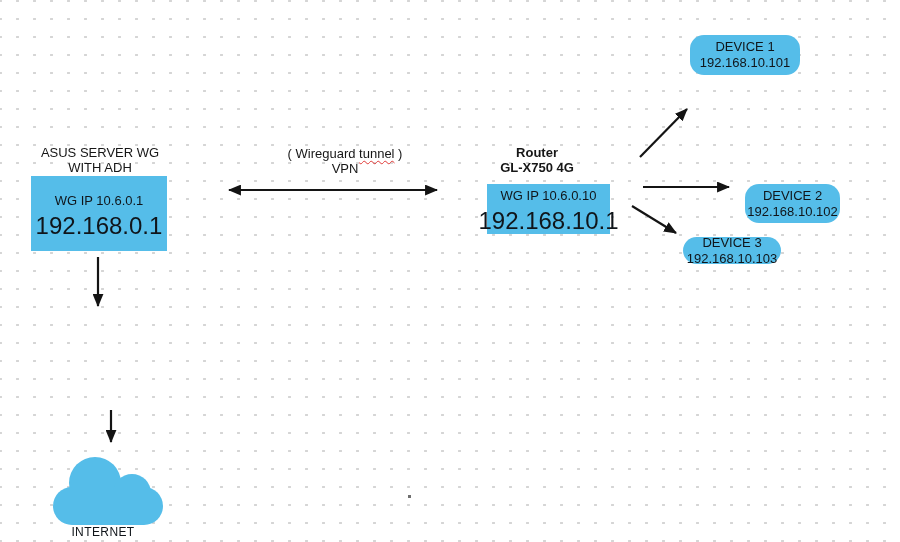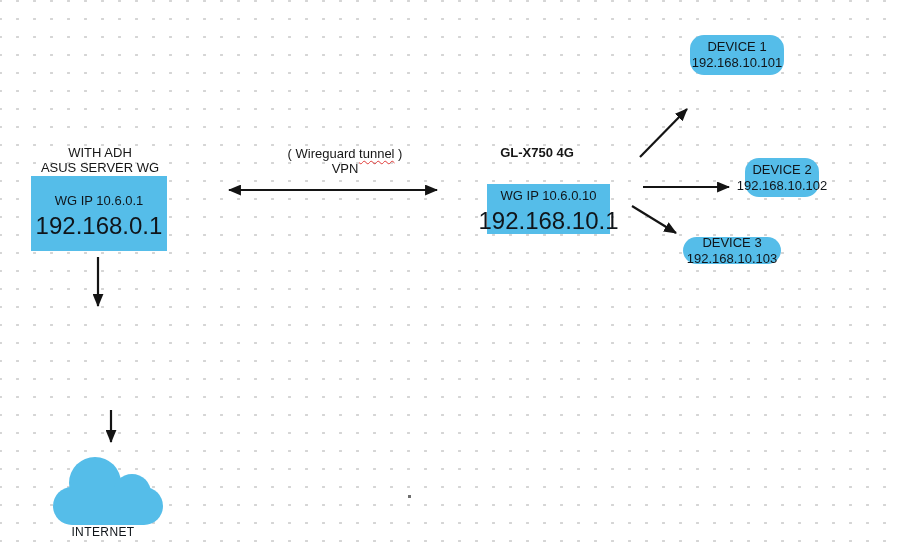"DEVICE 1" .d1 { width: 94px -> 110px }
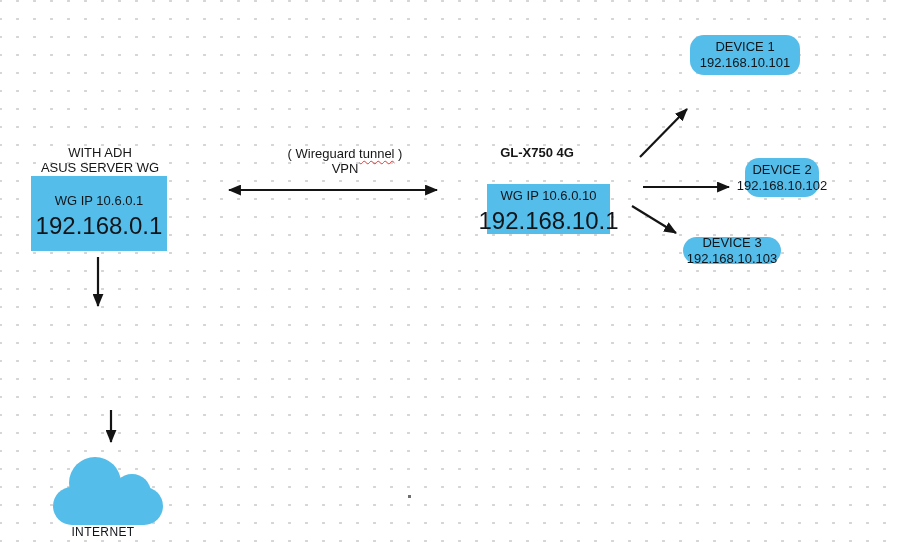"Router" span.ln { html: none -> <span>Router</span> }
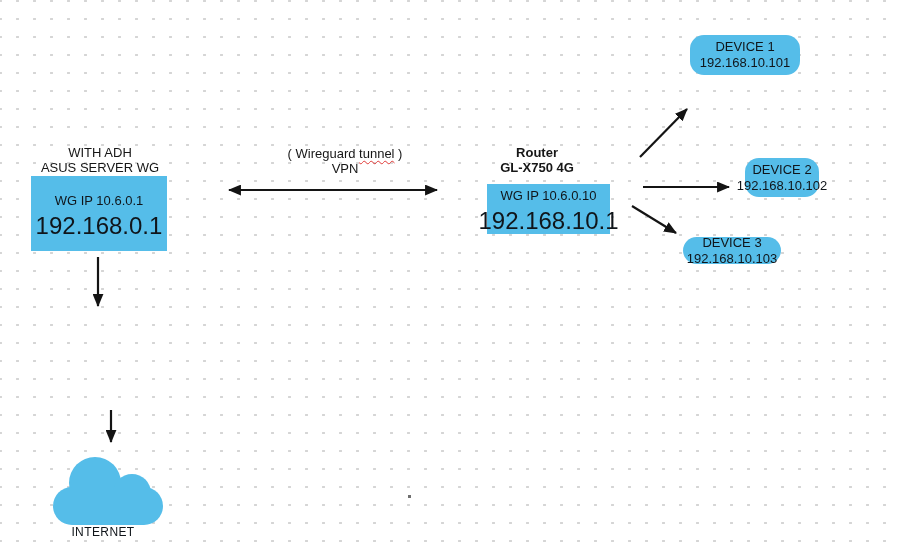"WITH ADH" span.ln { order: before "ASUS SERVER WG" -> after "ASUS SERVER WG" }
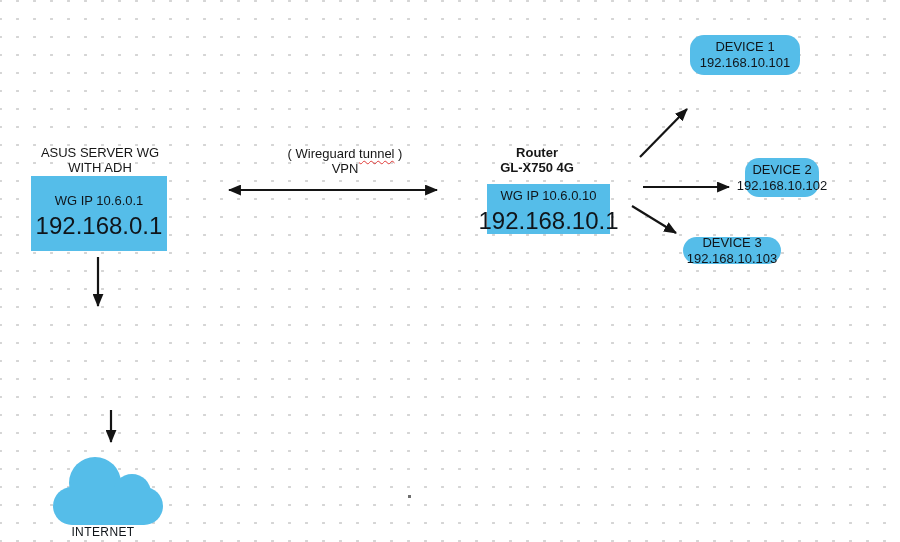"DEVICE 2" .d2 { top: 158px -> 184px; width: 74px -> 95px }
